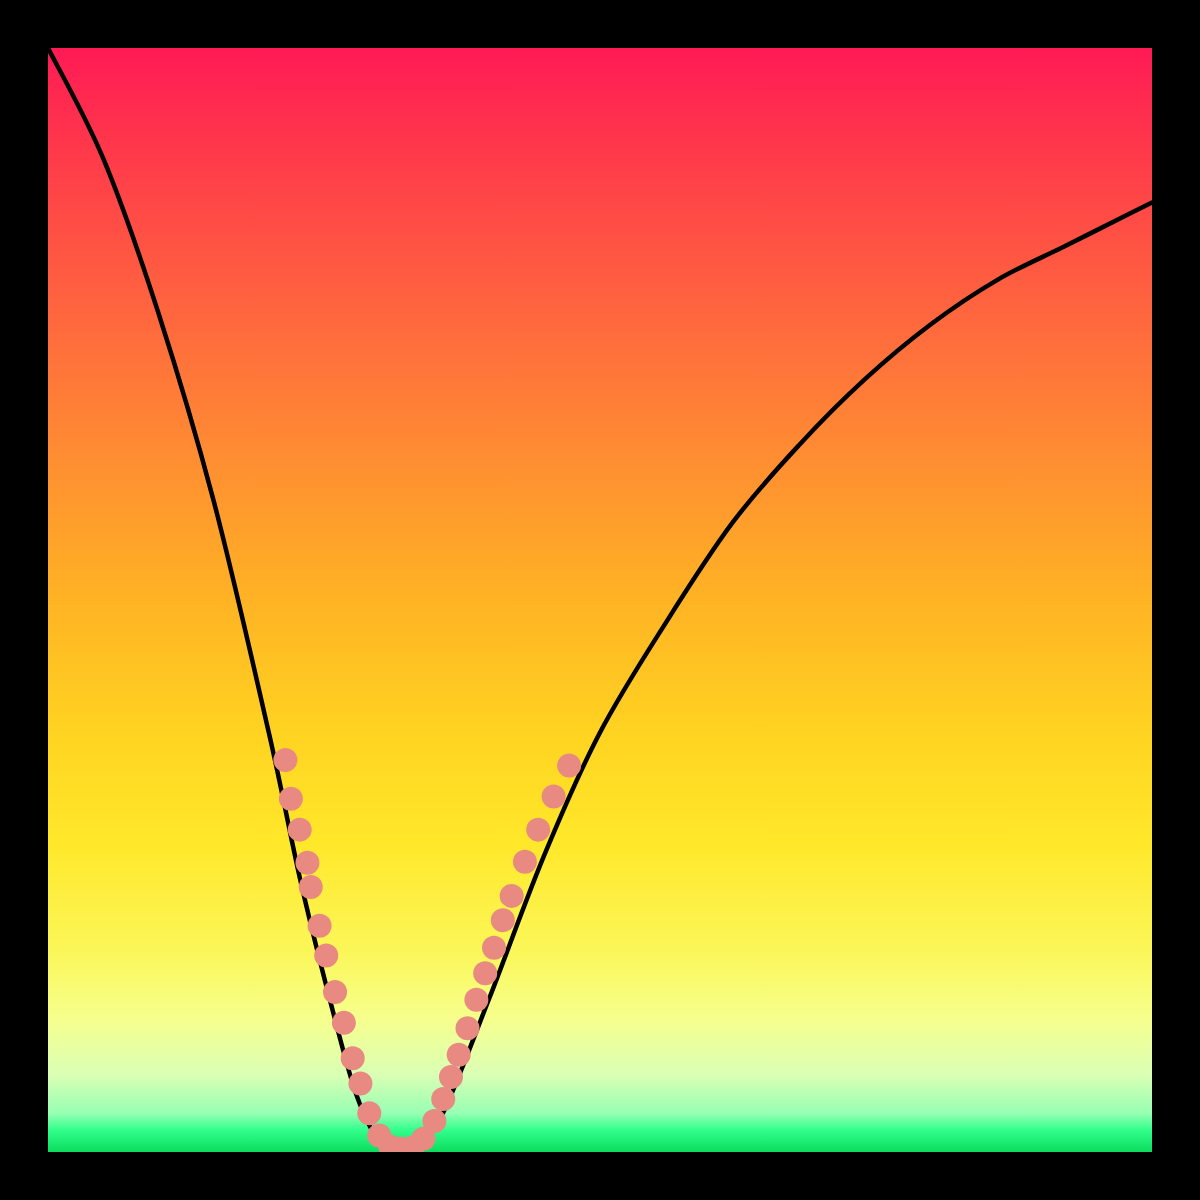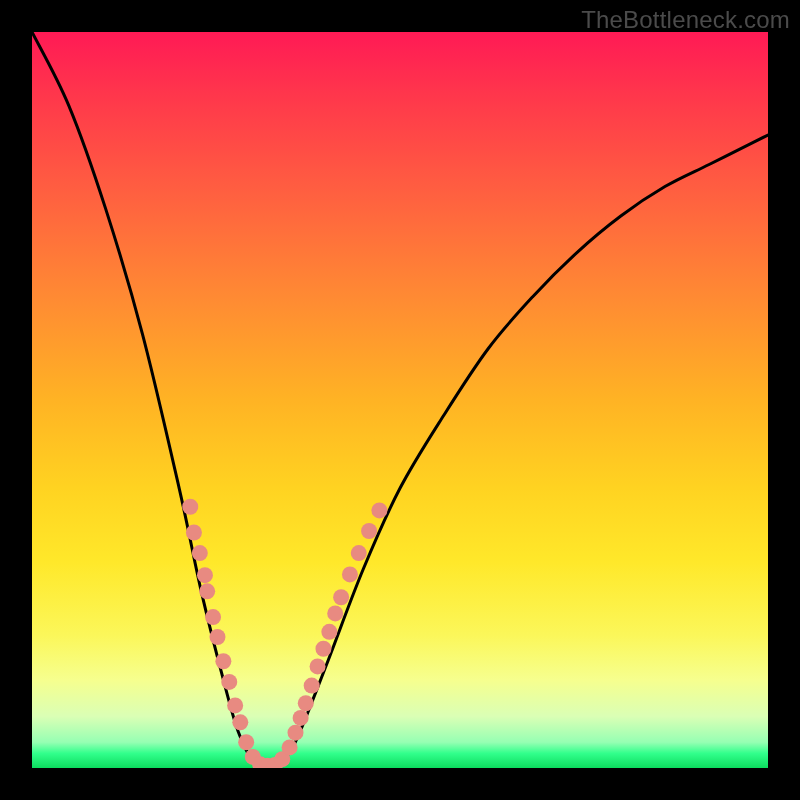"TheBottleneck.com" div.watermark { html: <div>TheBottleneck.com</div> -> none }
